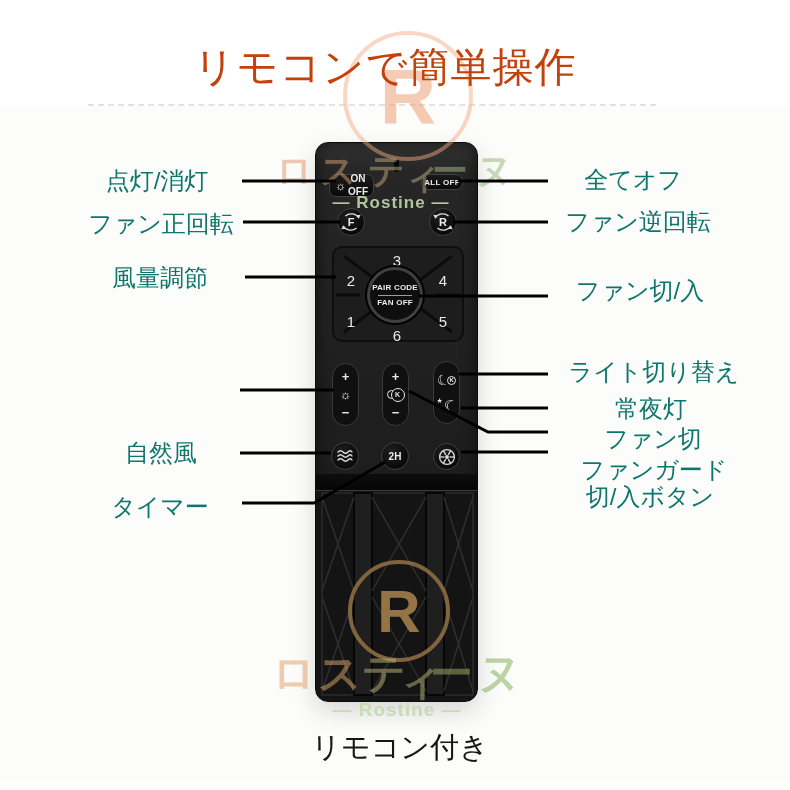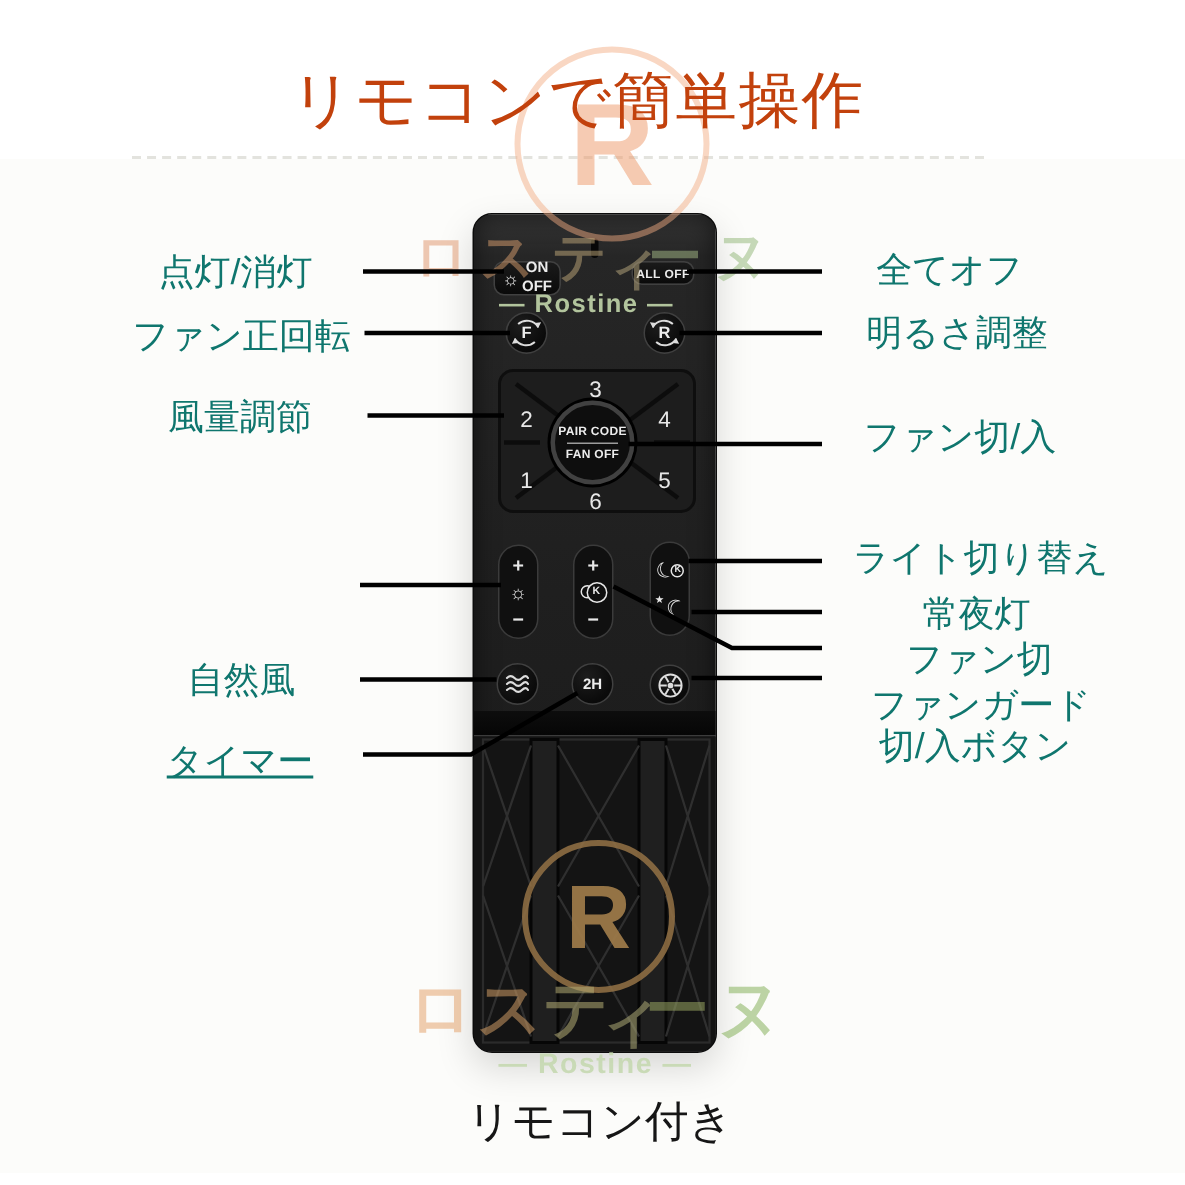"明るさ調整" div.lbl { text: 明るさ調整 -> ファン逆回転 }
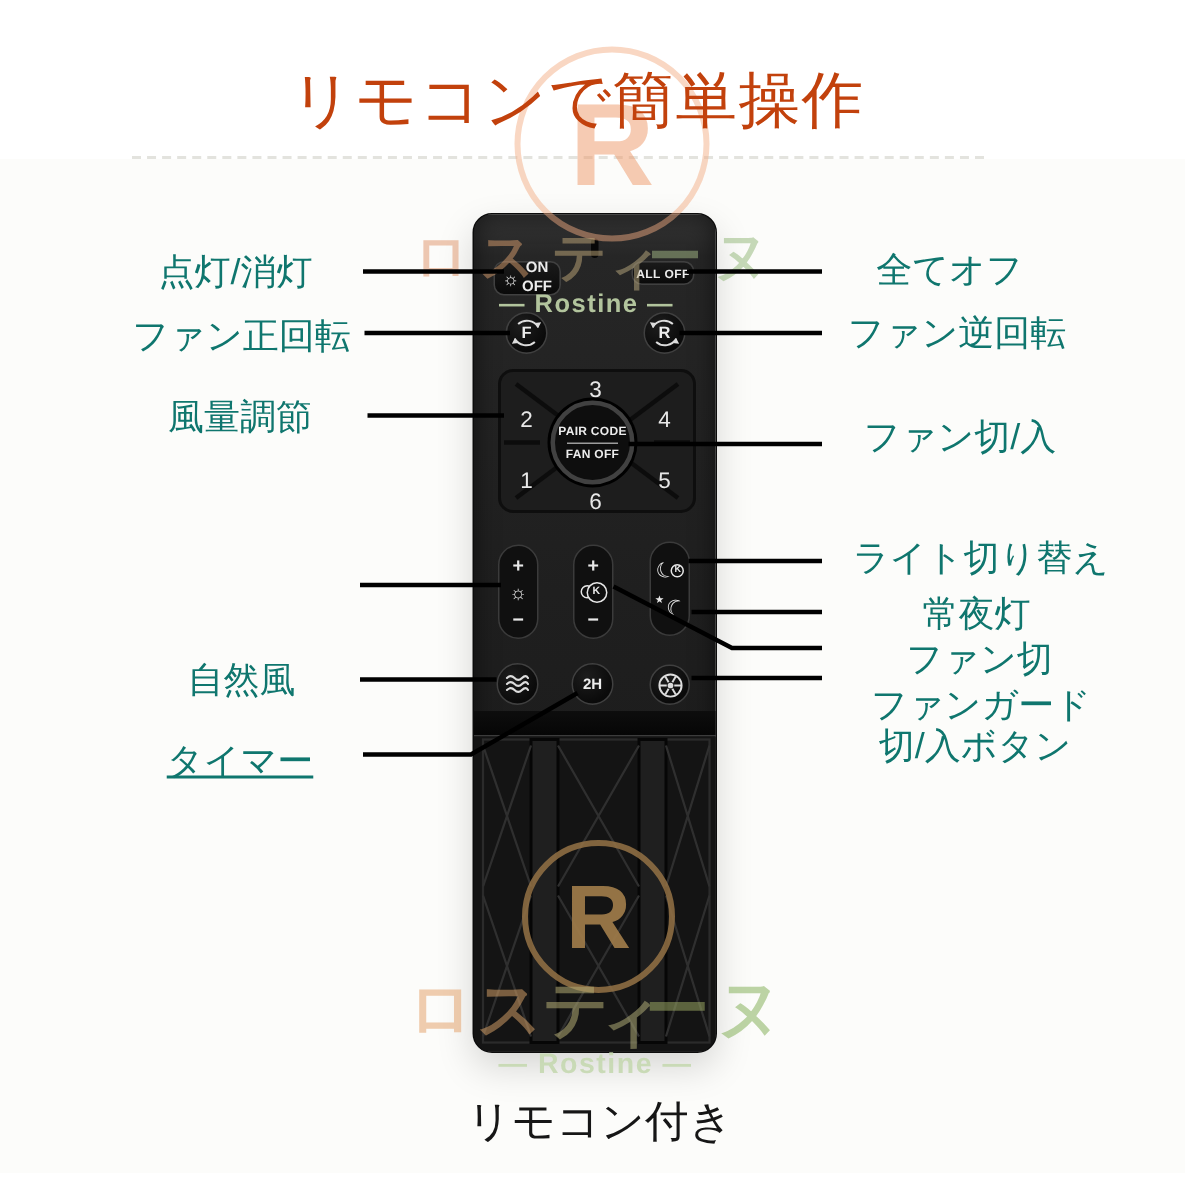"タイマー" .ll5 { text-decoration: underline -> none }
